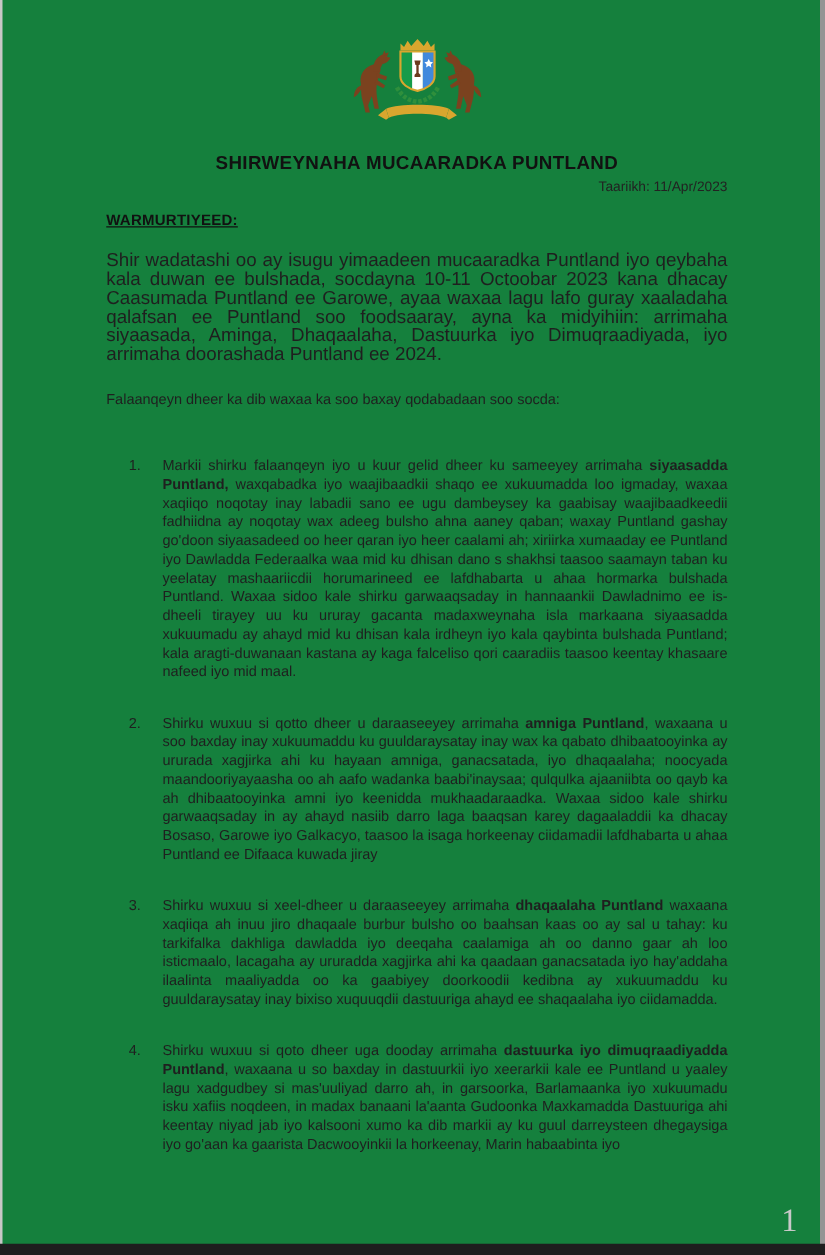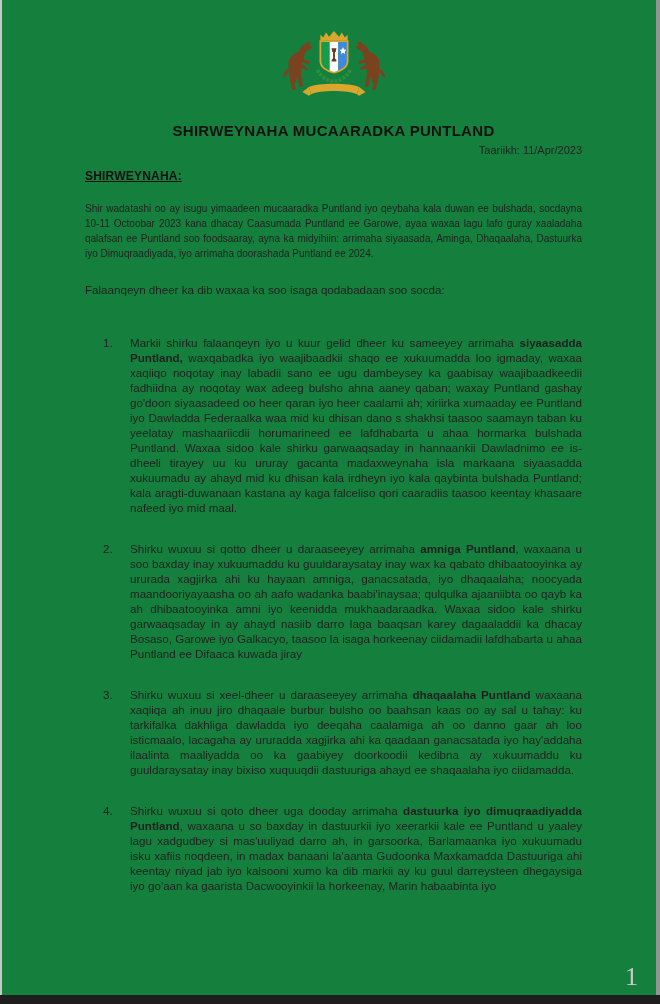"SHIRWEYNAHA:" div.heading { text: SHIRWEYNAHA -> WARMURTIYEED }
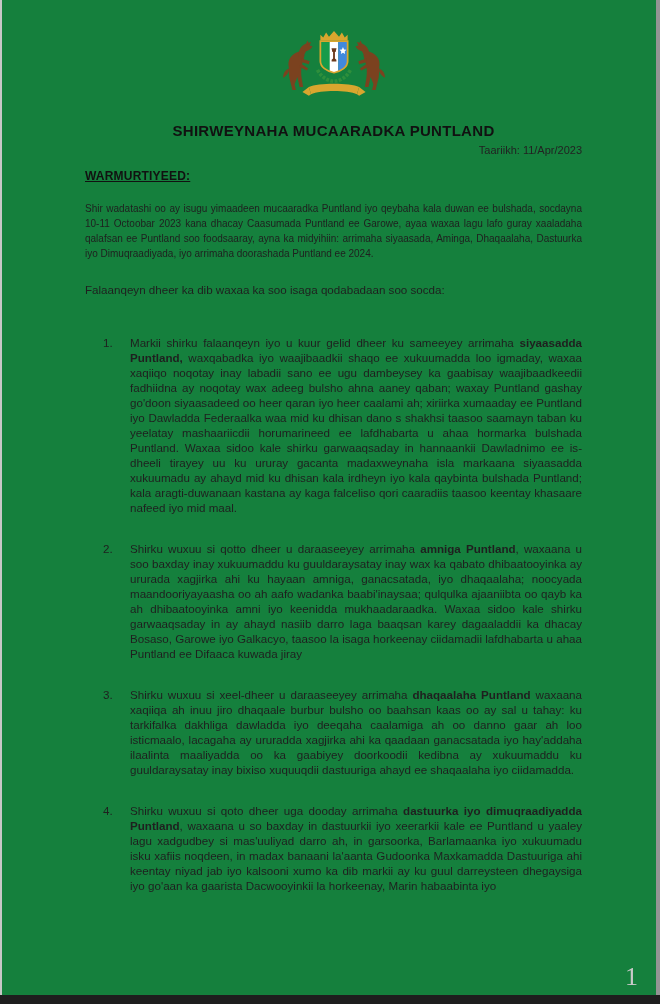"Shir wadatashi oo ay isugu" .intro { font-size: 10px -> 15px }
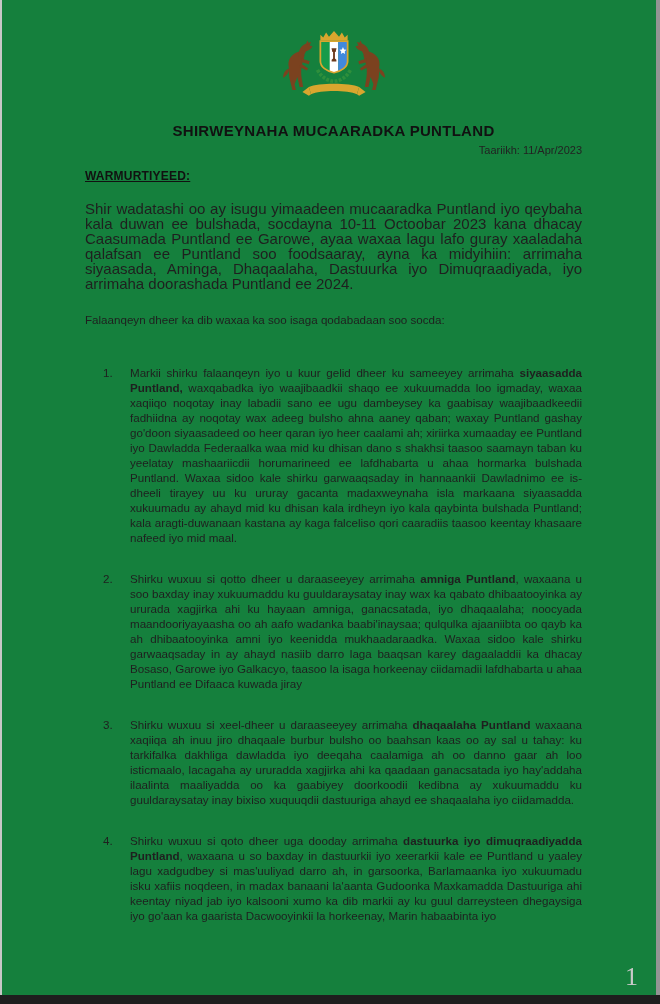"Falaanqeyn dheer ka dib waxaa" p.lead-in { text: isaga -> baxay }
